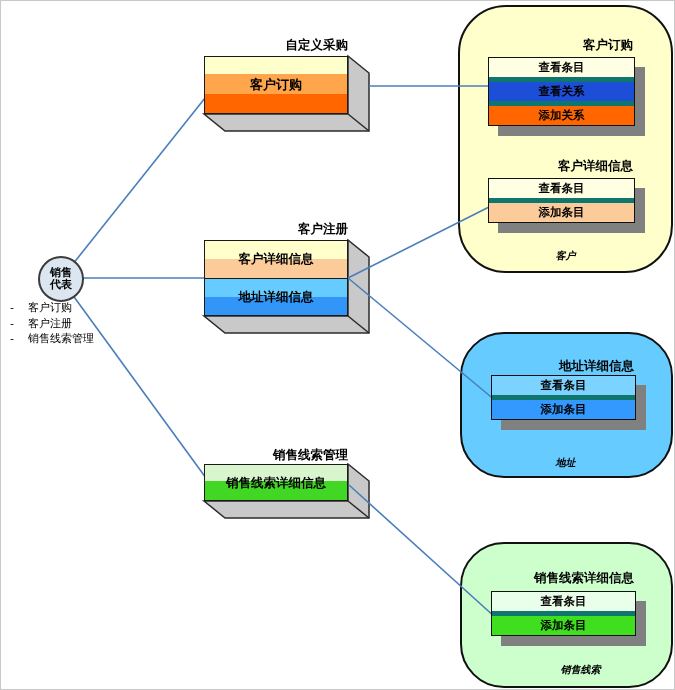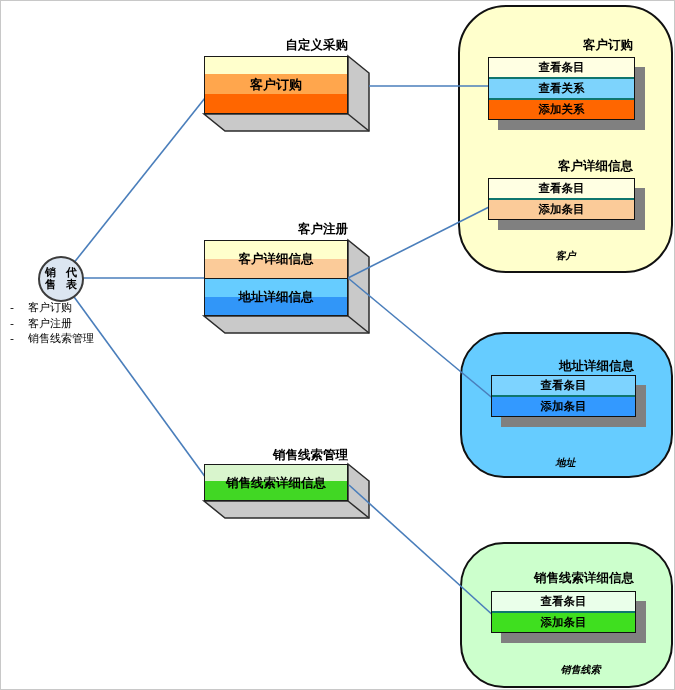"查看条目" .stack .row { border-bottom: 2px solid #0f766e -> 5px solid #0f766e }
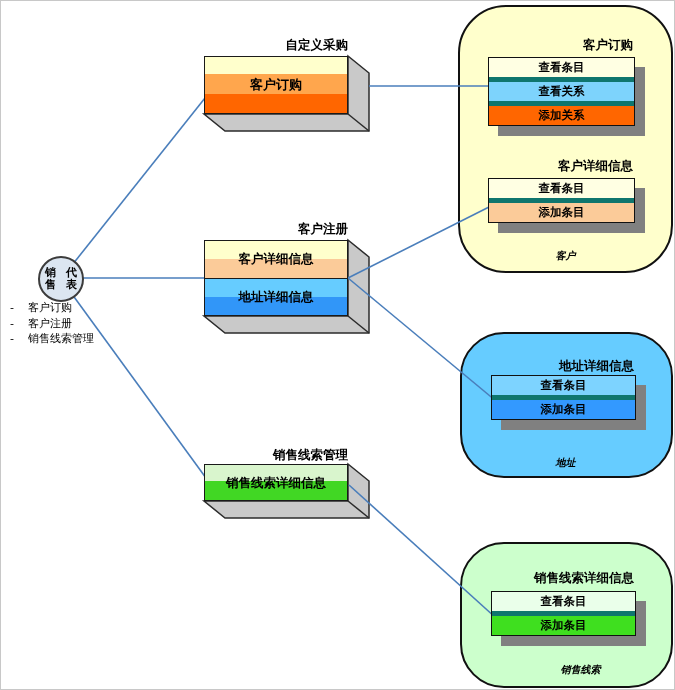"查看关系" div.row { background: #7dd3fc -> #1d4ed8 }
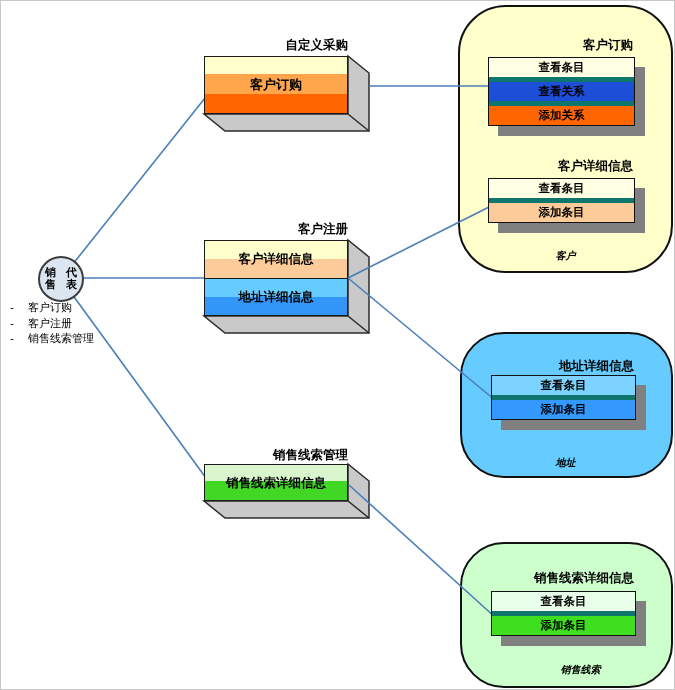"销售" .actor-circle { flex-direction: row -> column }
